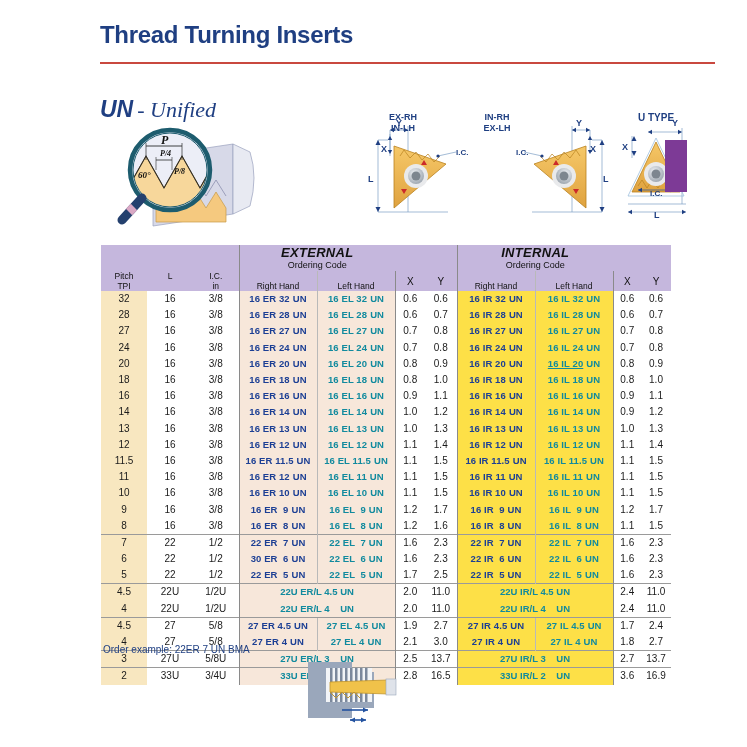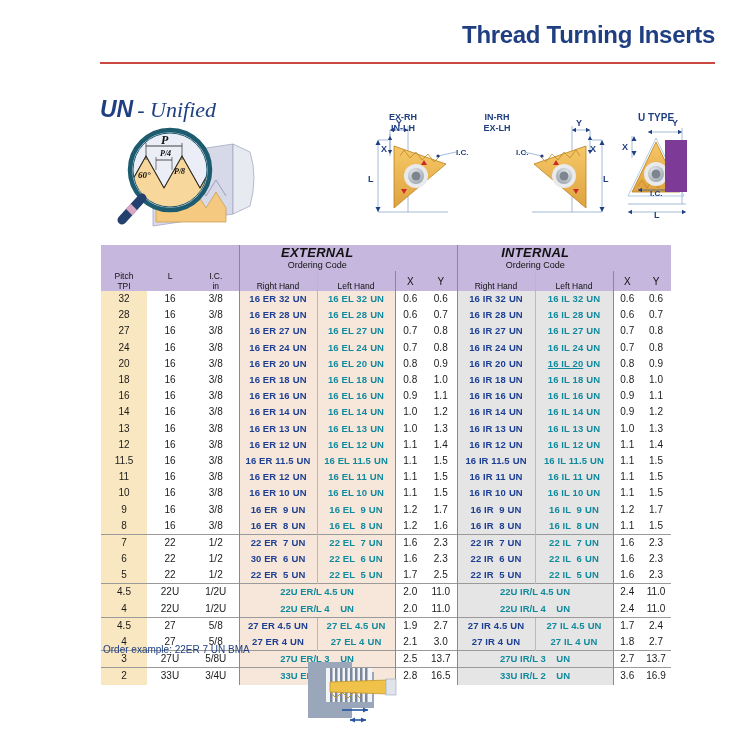"Thread Turning Inserts" .header { text-align: right -> none }
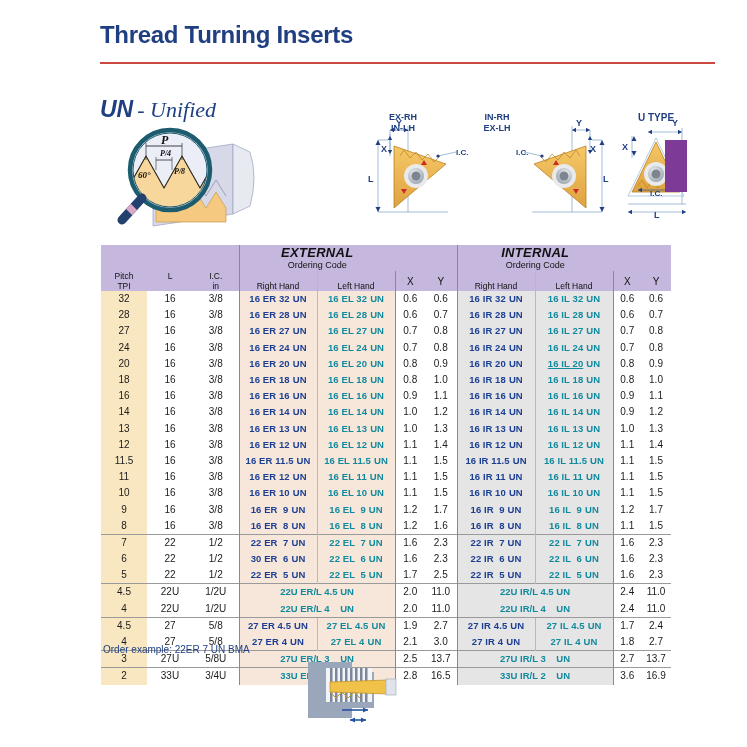"16 IR 32" .c-int { background: #e5e5e5 -> #fde047 }
